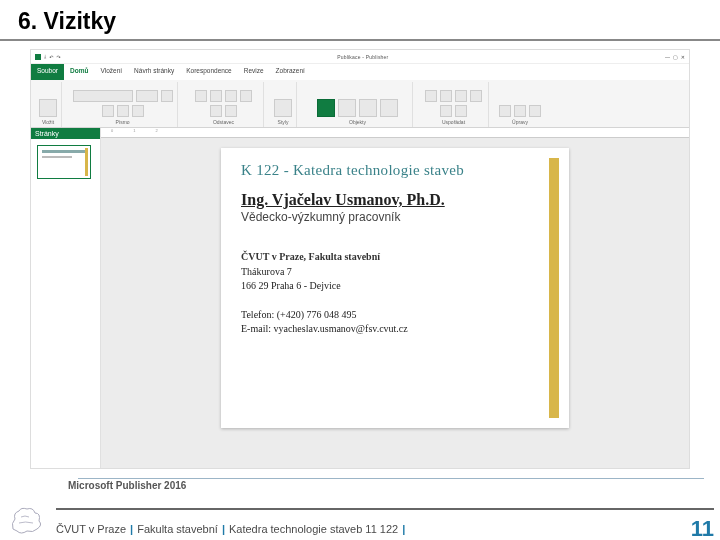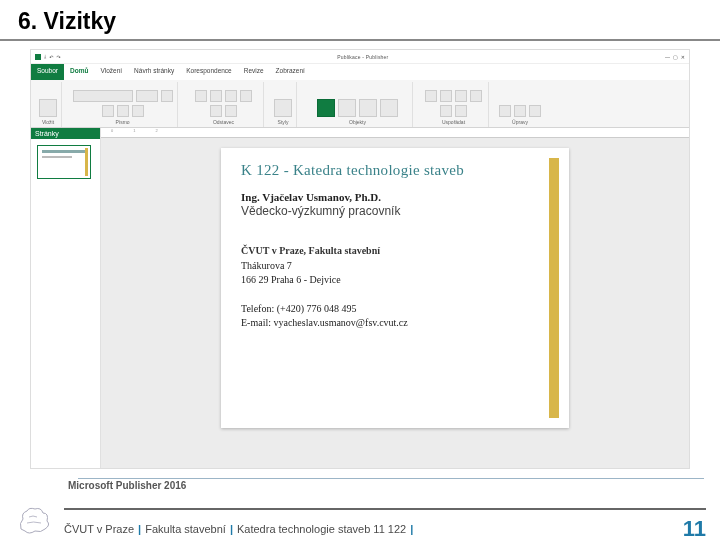"Ing. Vjačelav Usmanov, Ph.D." .bc-name { font-size: 11px -> 16px; text-decoration: none -> underline }
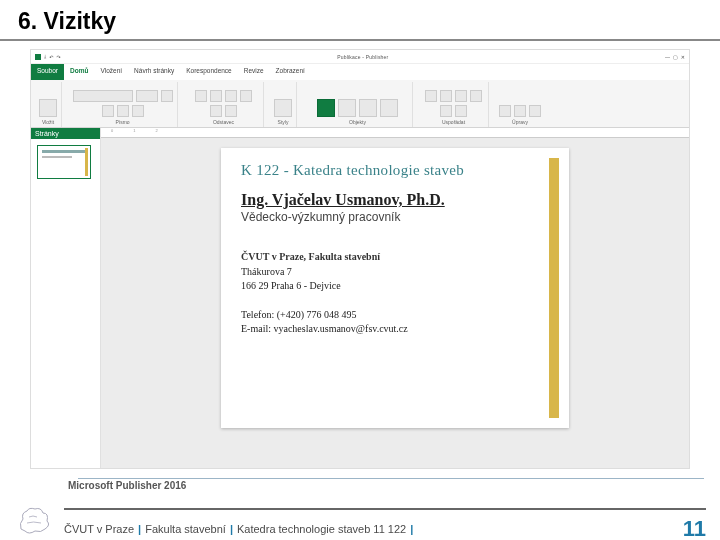"ČVUT v Praze" .footer { padding: 0 14px -> 0 6px }
